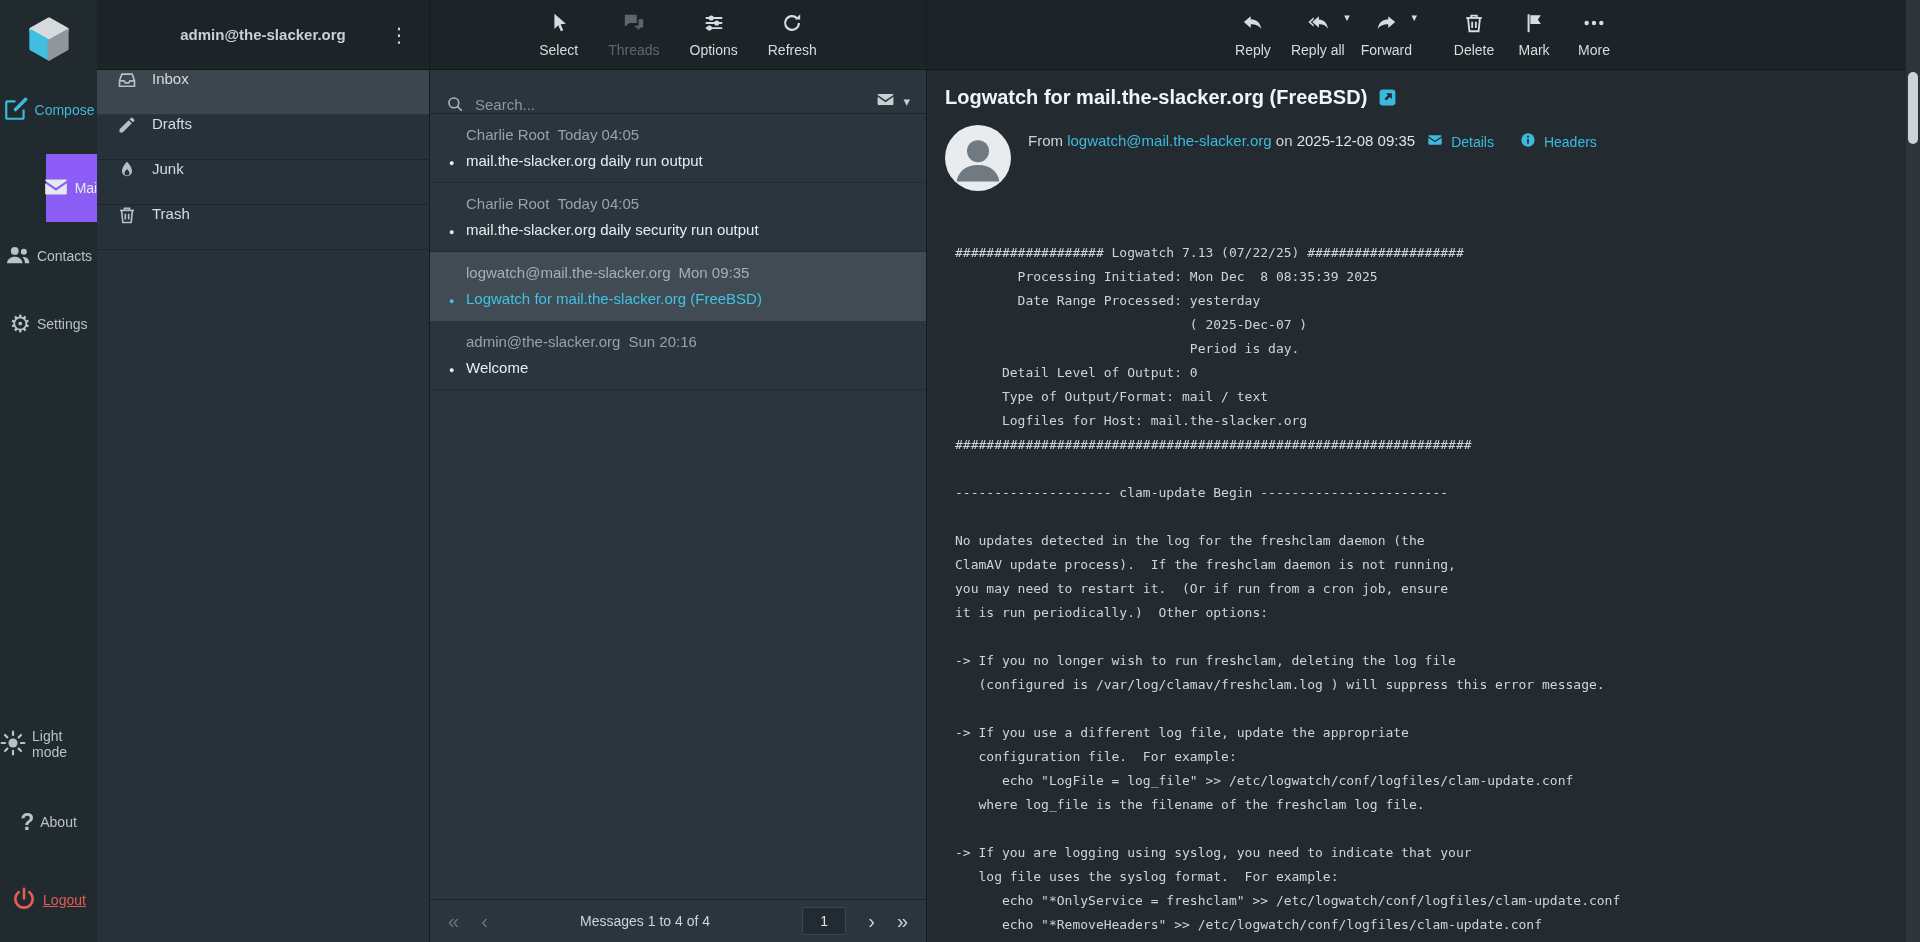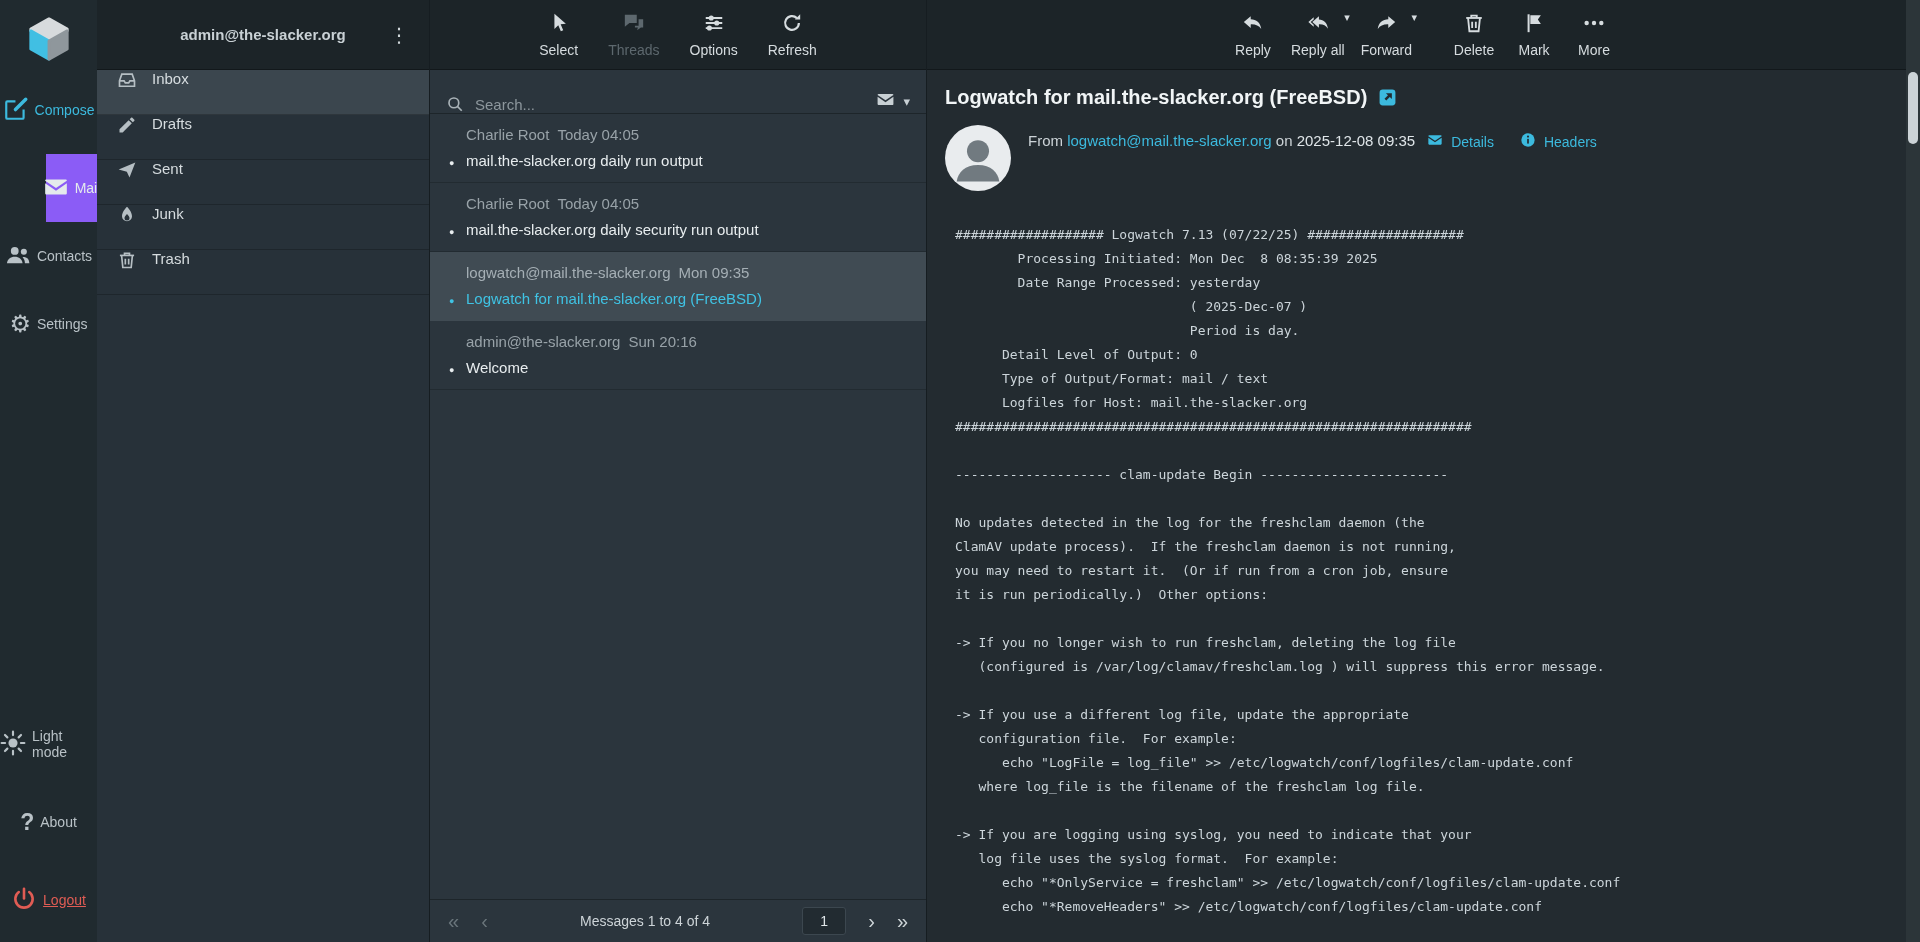"Sent" li.folder { html: <li> <span> <svg> <path></path> </svg> </span> <span>Sent</span> </li> -> none }
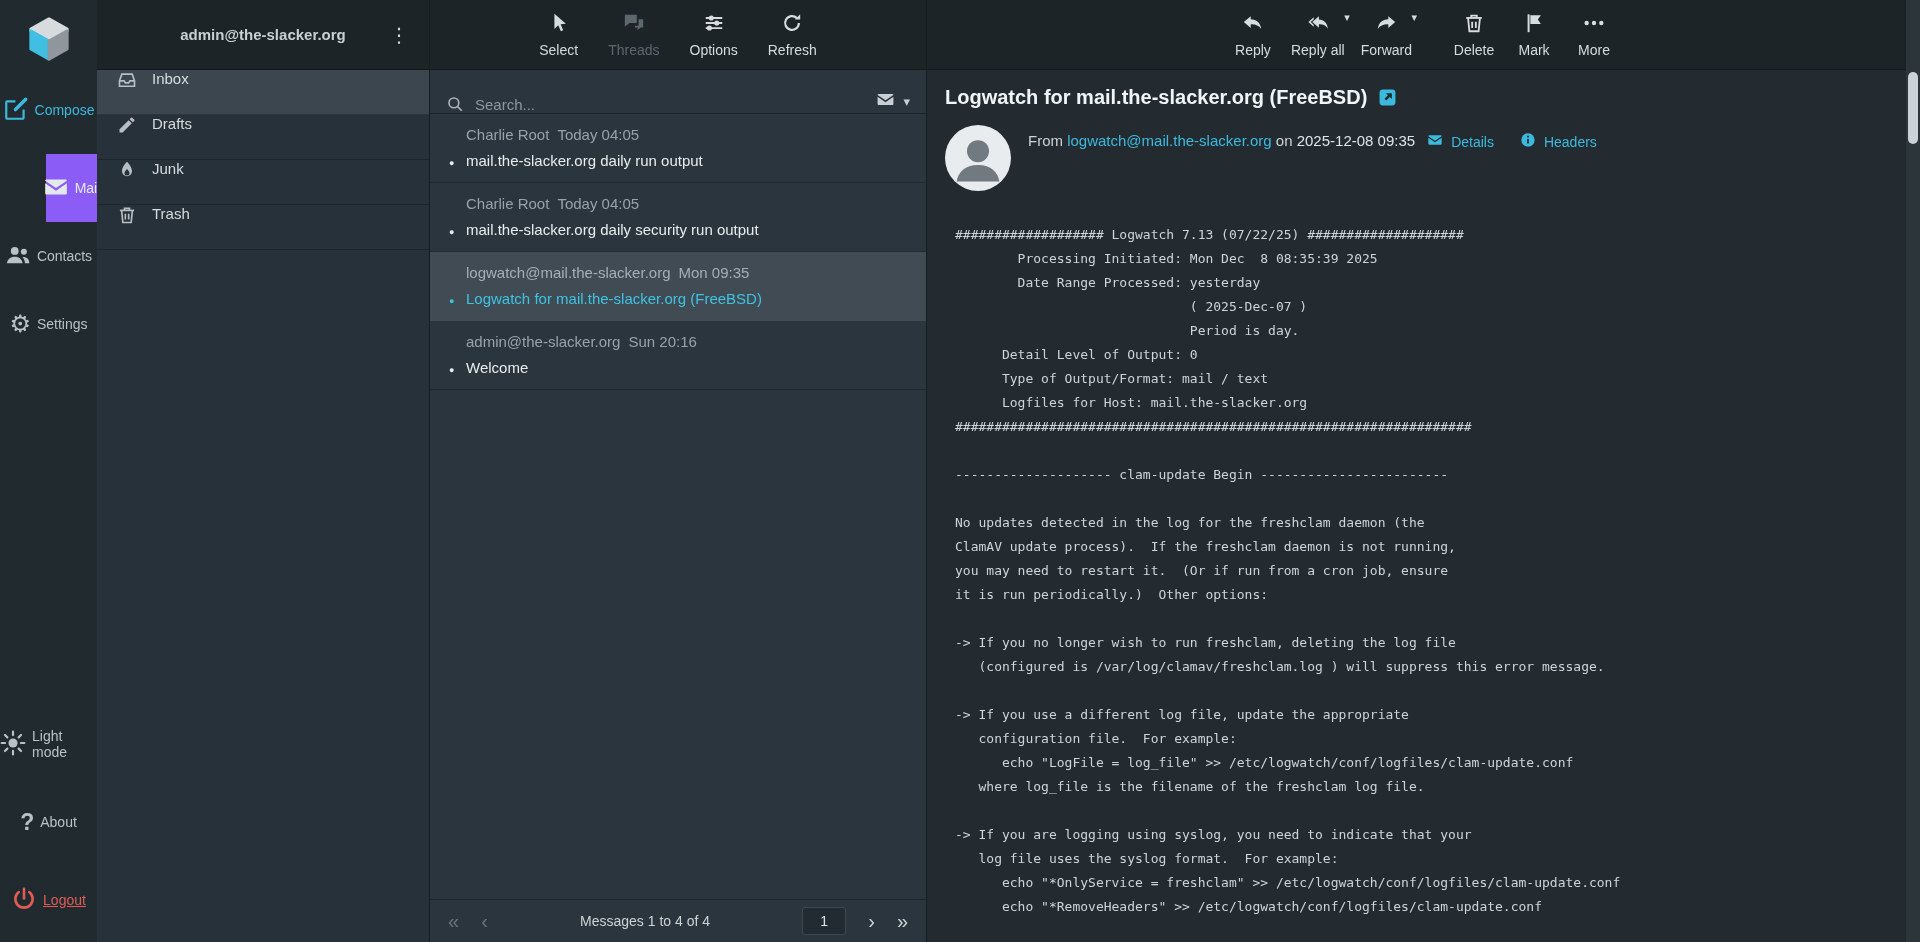"################### Logwatch 7.13" pre.msg-body { margin-top: 32px -> 50px }
